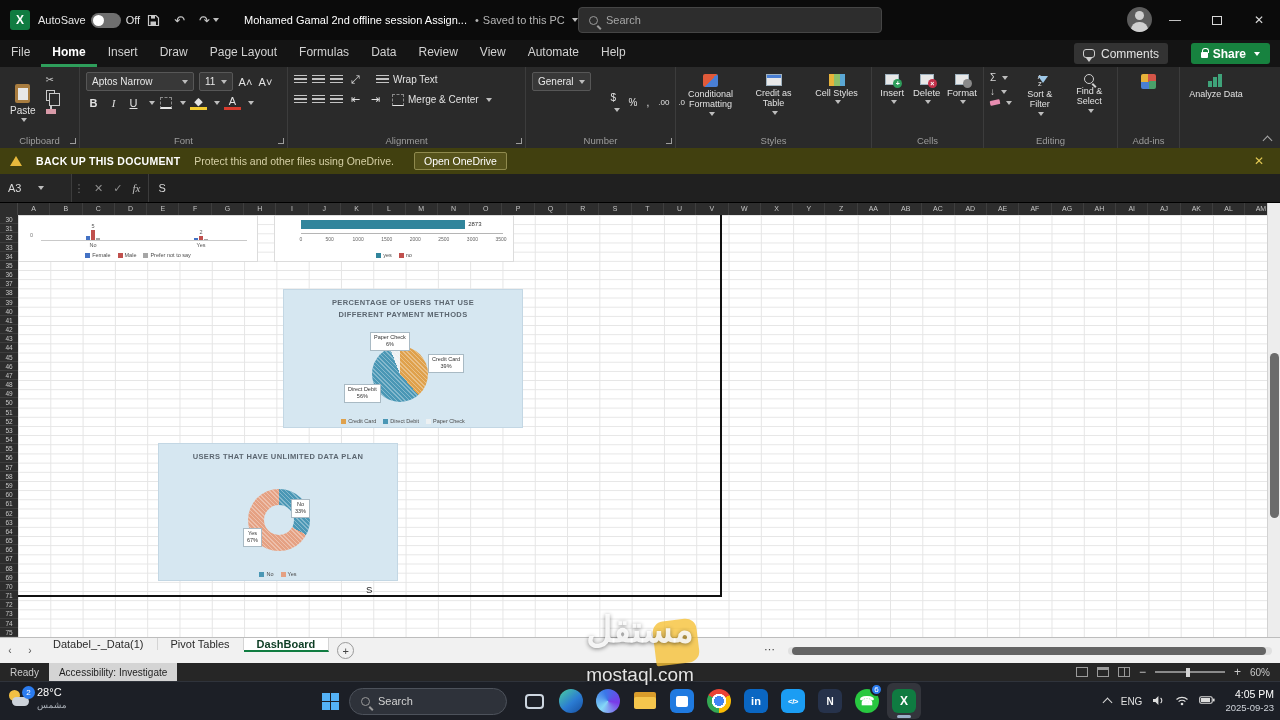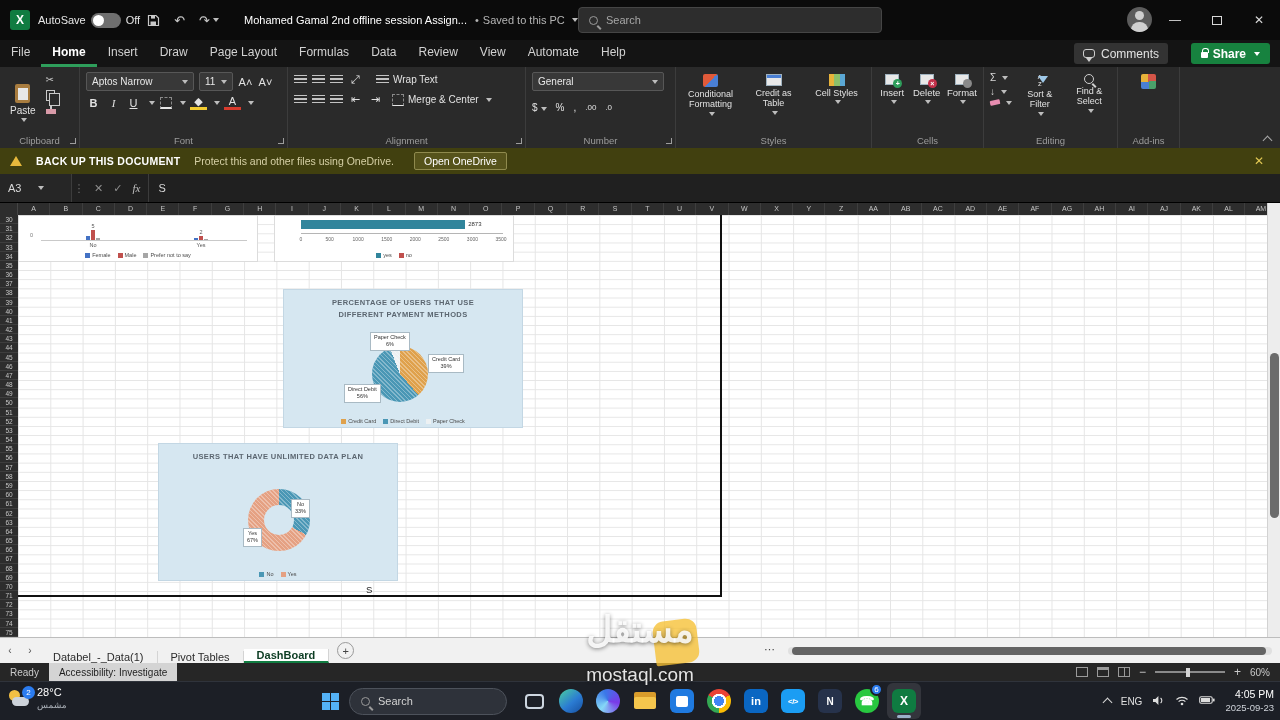"General" div.rgc { flex-direction: column -> row; gap: 11px -> 20px }
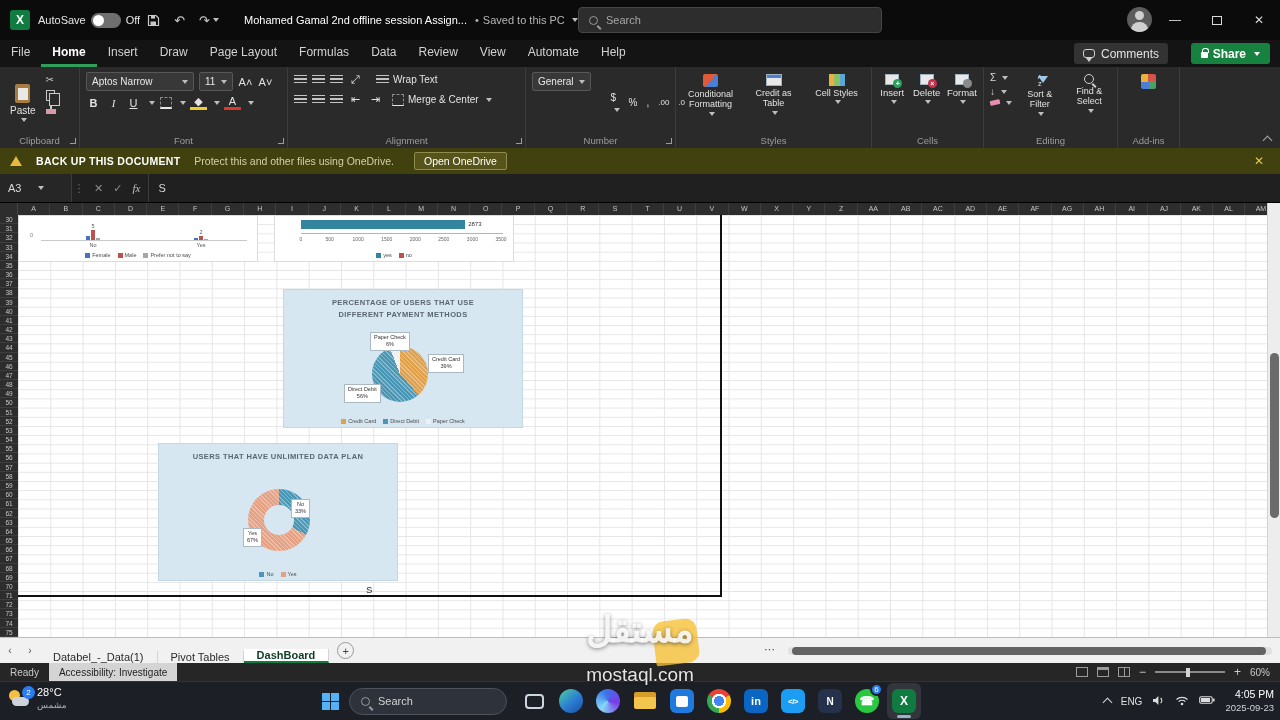"Analyze Data" div.rgroup { html: none -> <div> <div> <div> <span> <i></i> <i></i> <i></i> </span> <span>Analyze Data</span> </div> </div> </div> }
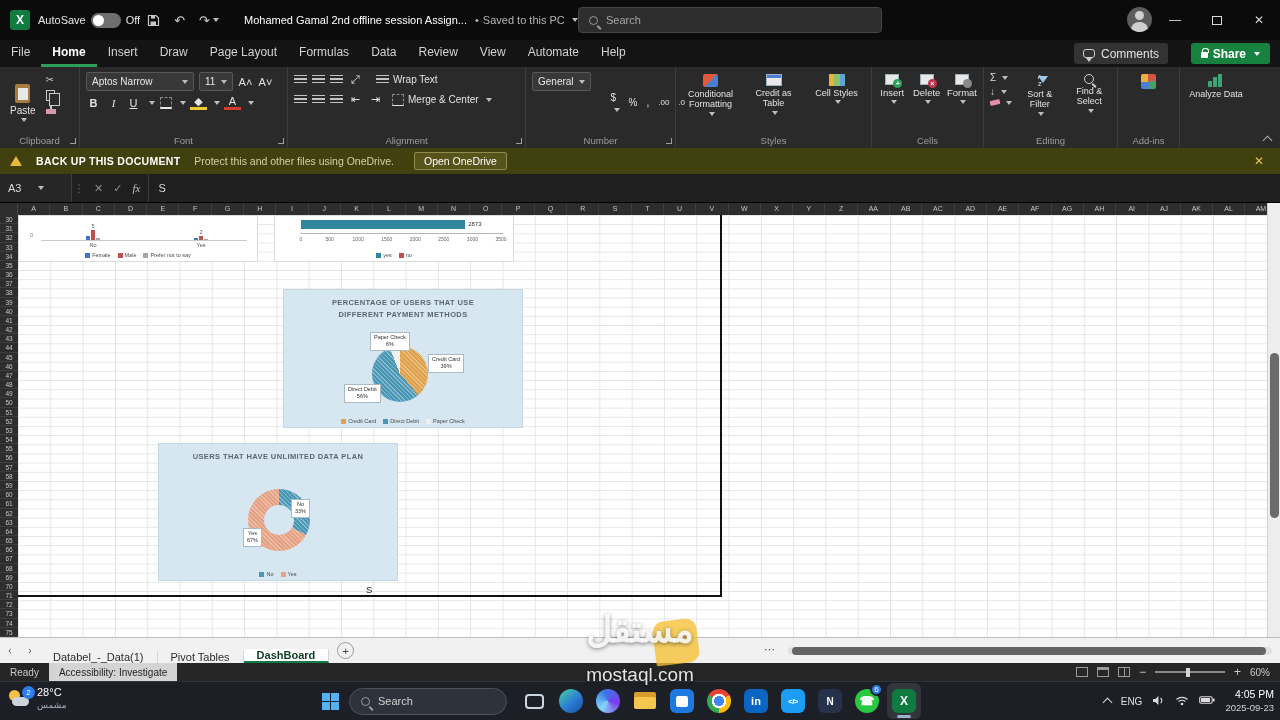"Databel_-_Data(1)" #stabs { align-items: flex-end -> flex-start }
